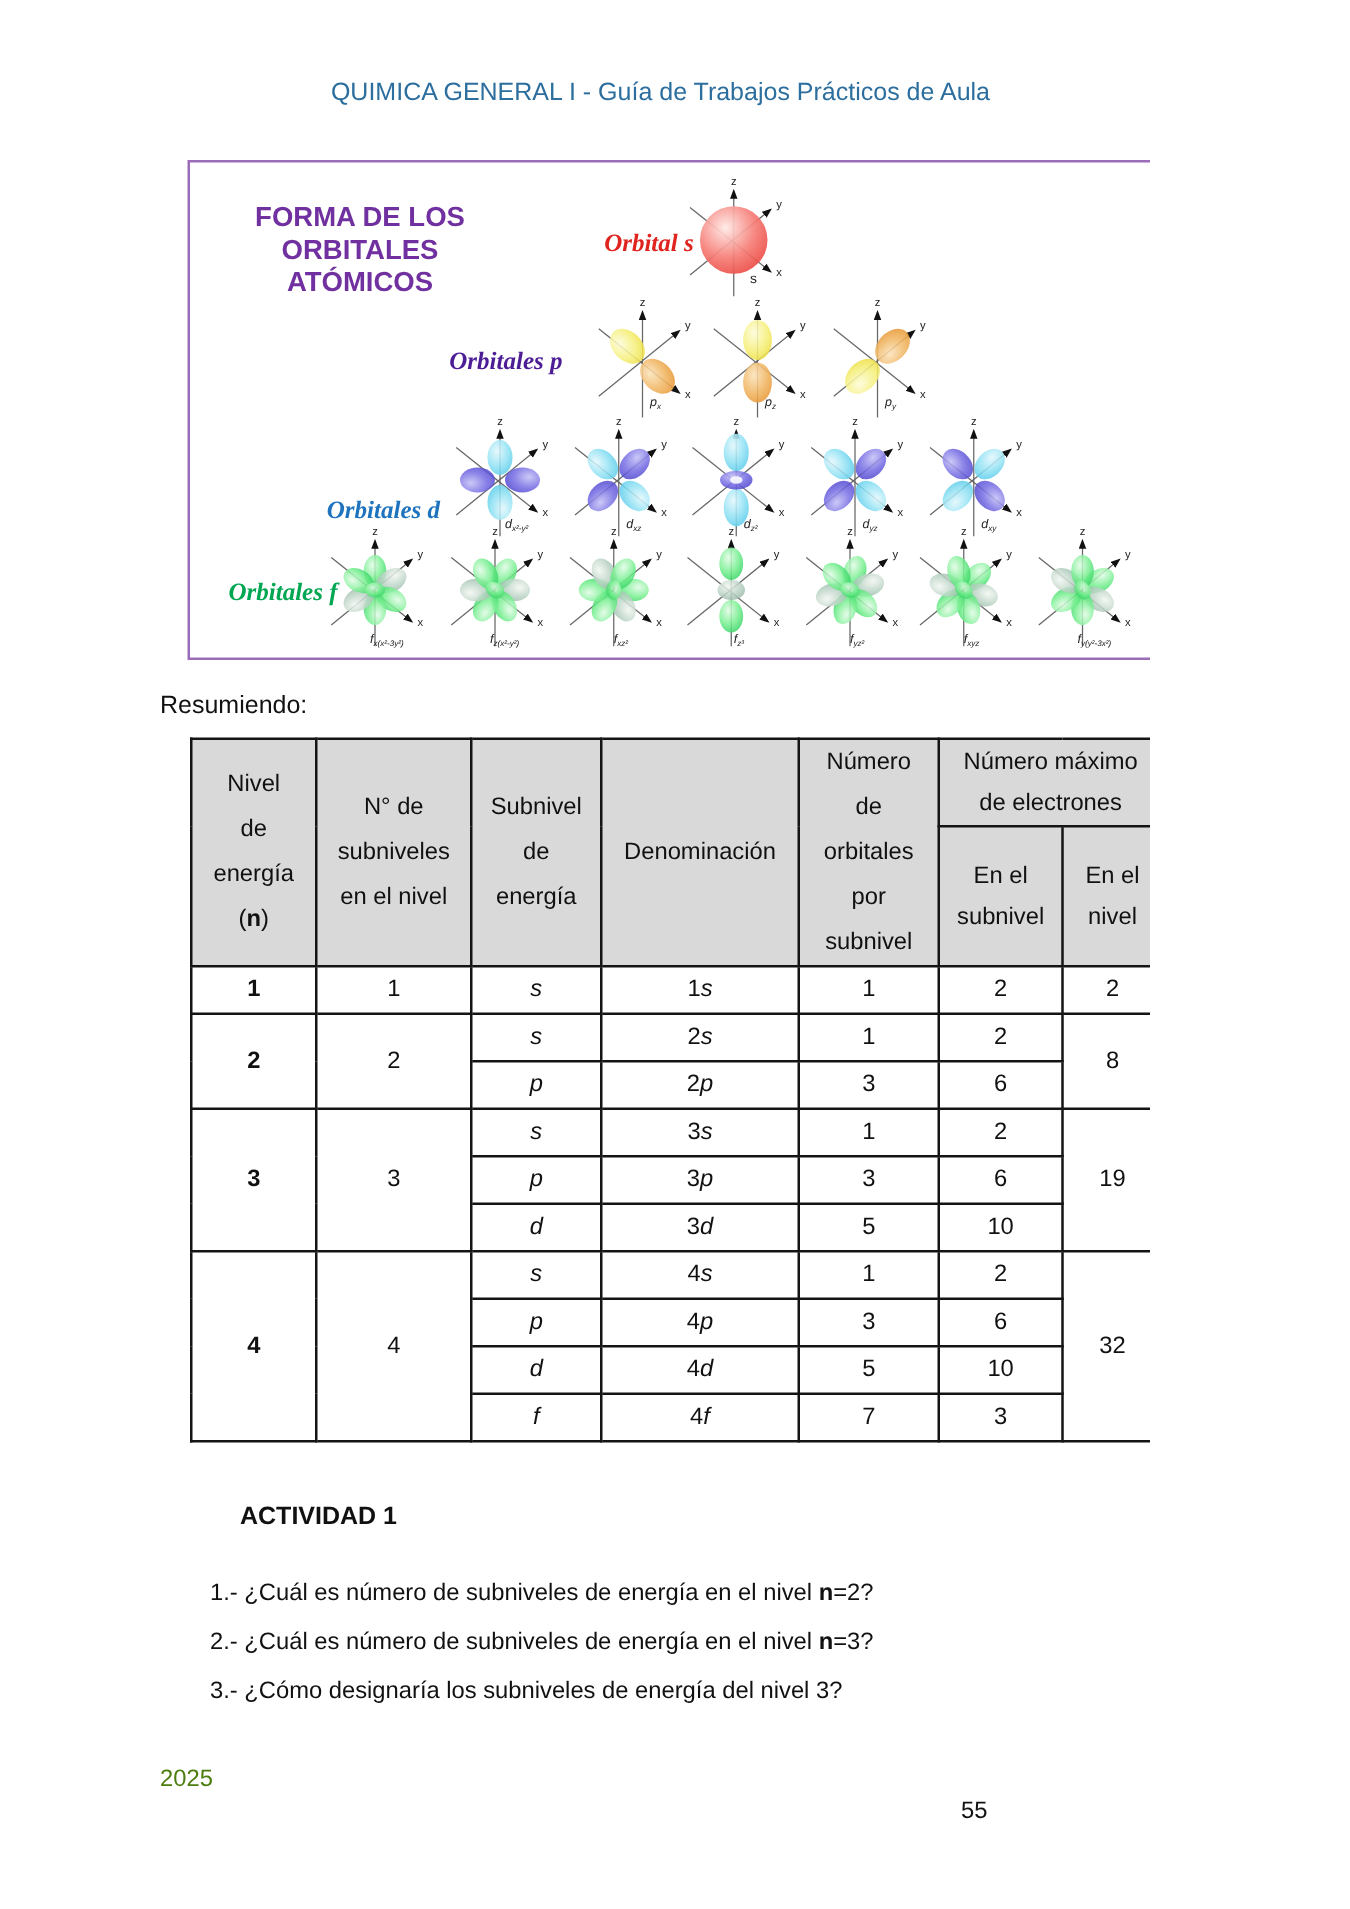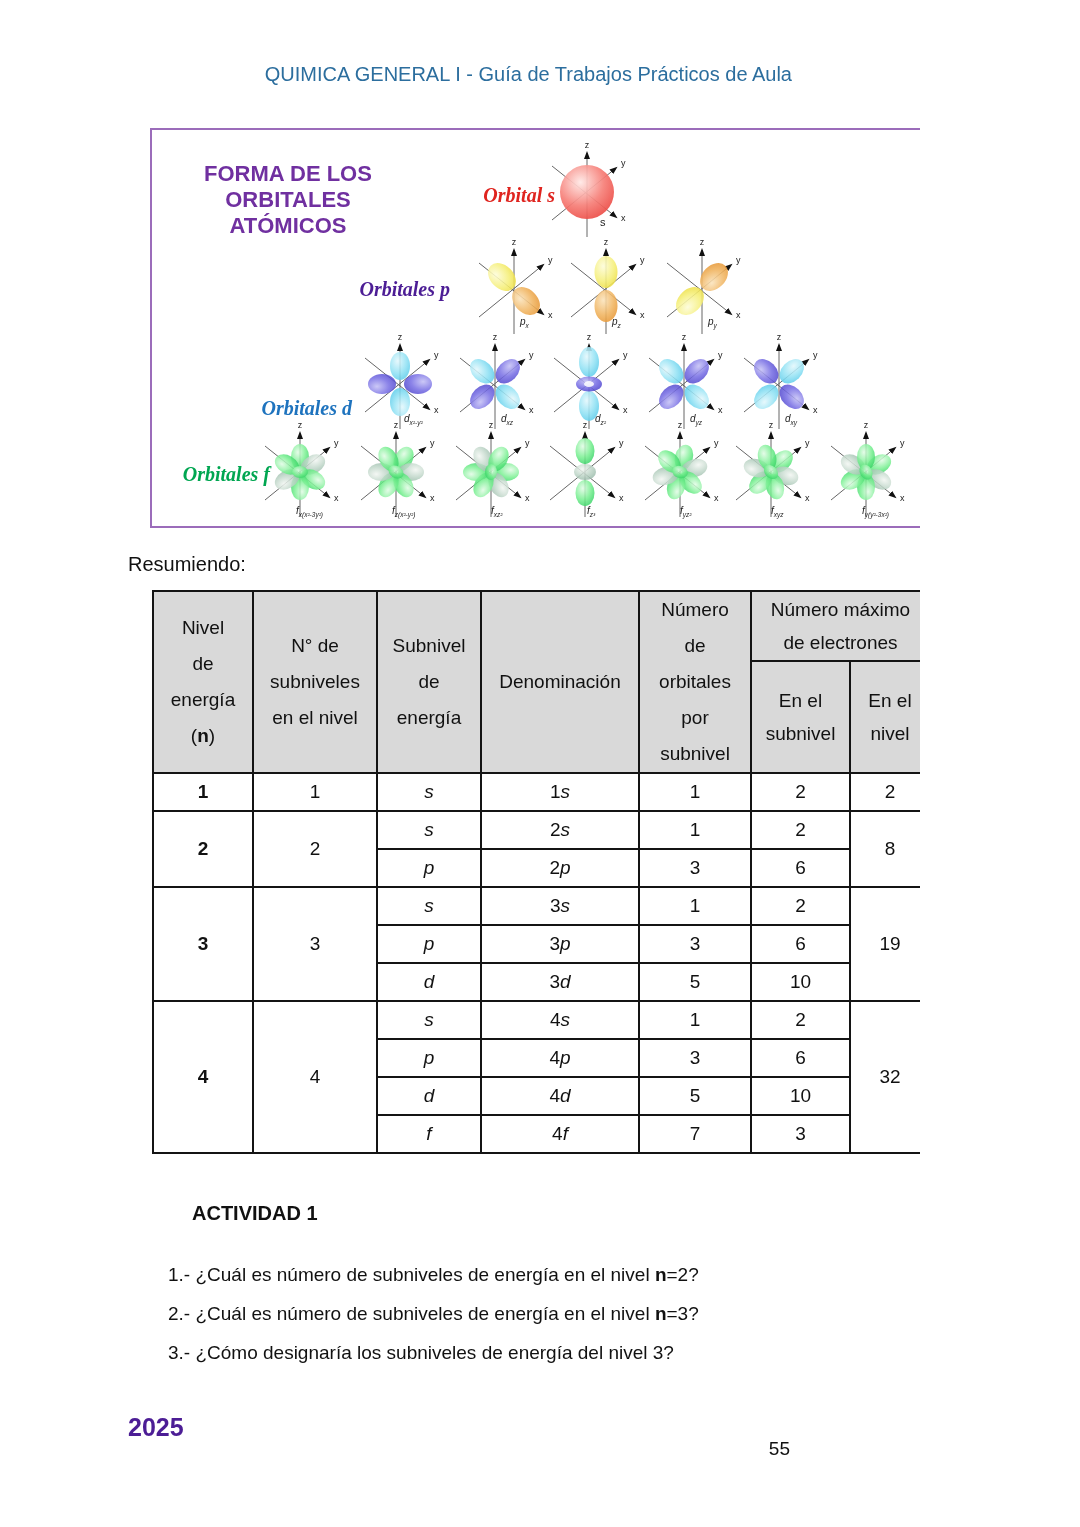"2025" .footer-year { color: #4c1d95 -> #4d7c0f; font-size: 25px -> 19px; font-weight: bold -> none }
